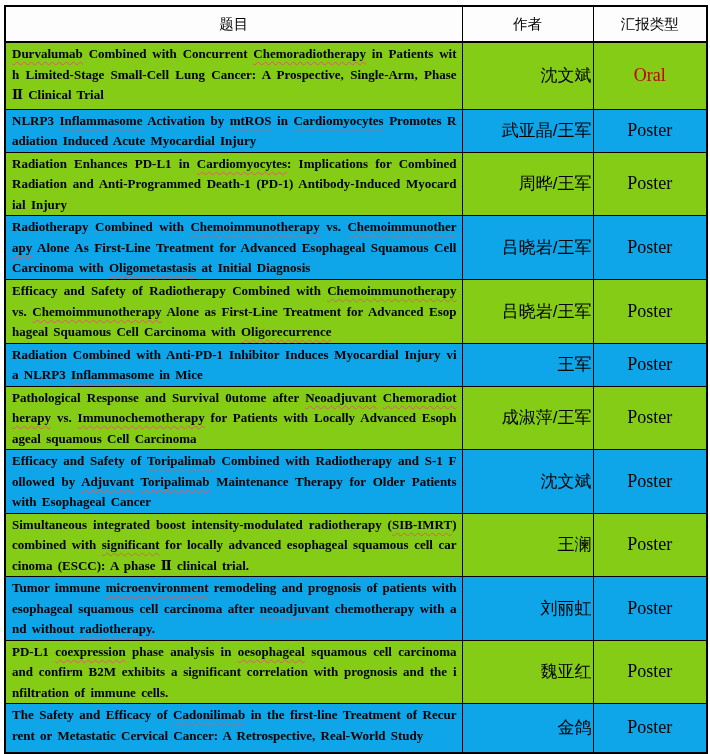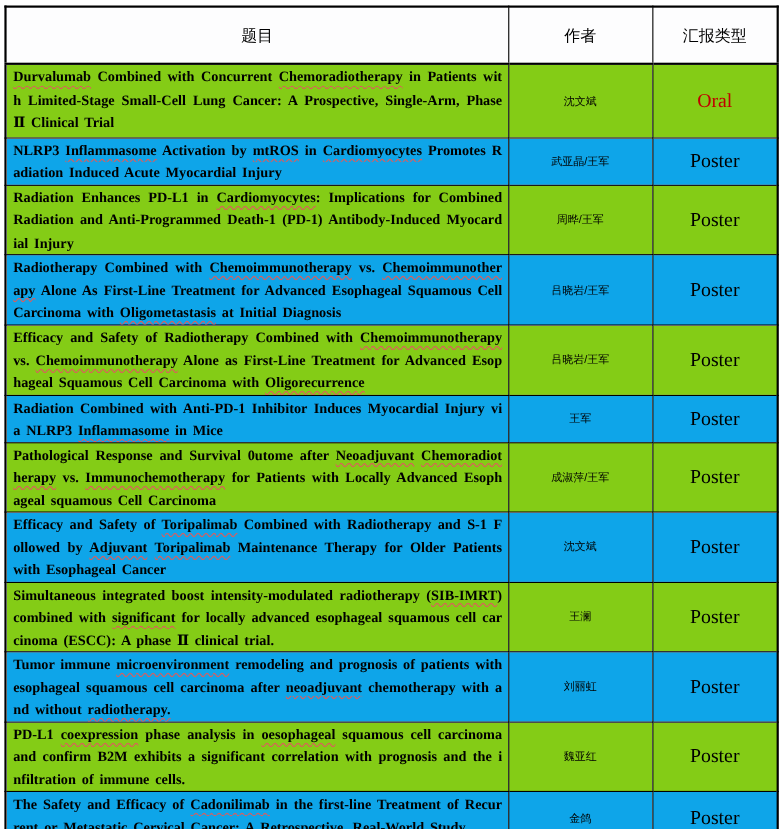"题目" .report-table thead th { height: 52px -> 36px }
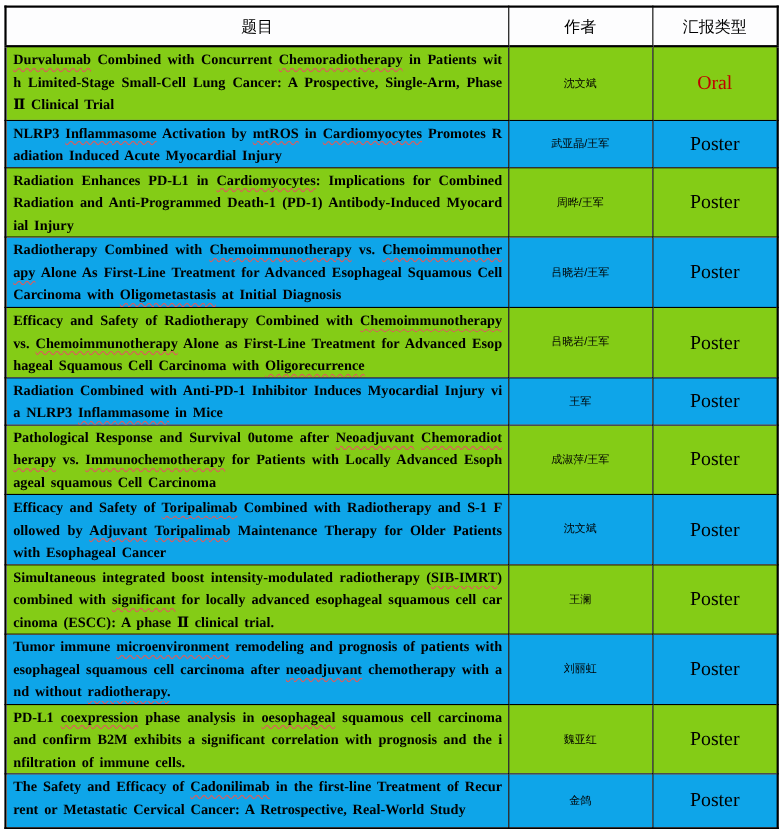"沈文斌" td.author-cell { font-size: 10px -> 17px; text-align: center -> right }
